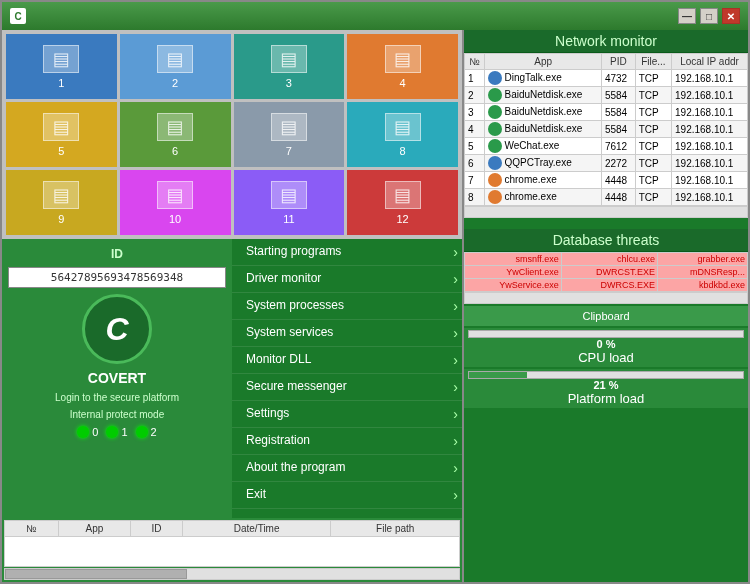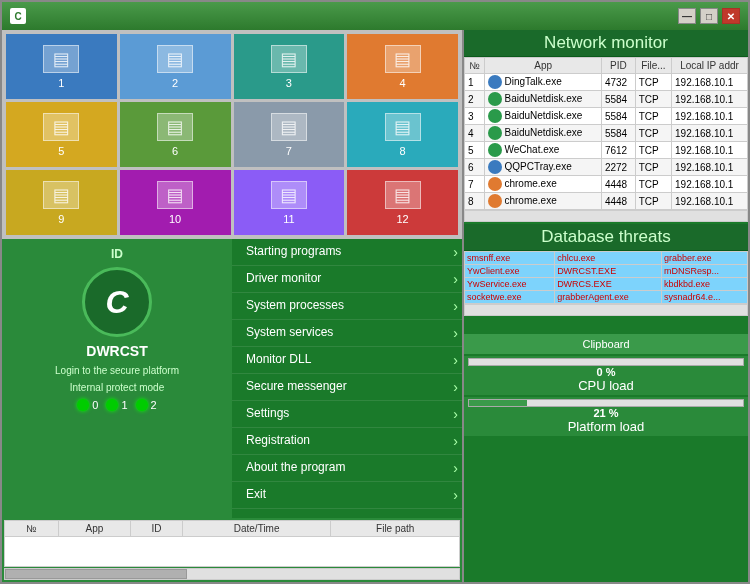"Network monitor" .section-title { font-size: 17px -> 14px }
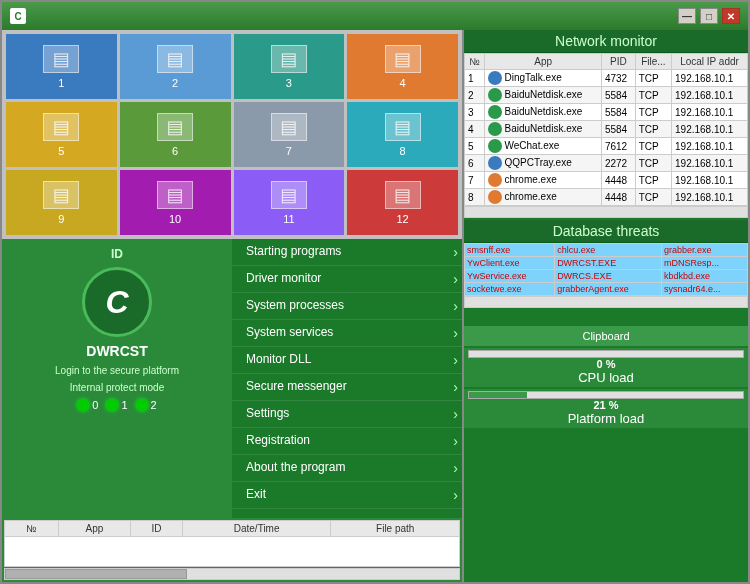"10" .tile-teal2 { background: #a21caf -> #d946ef }
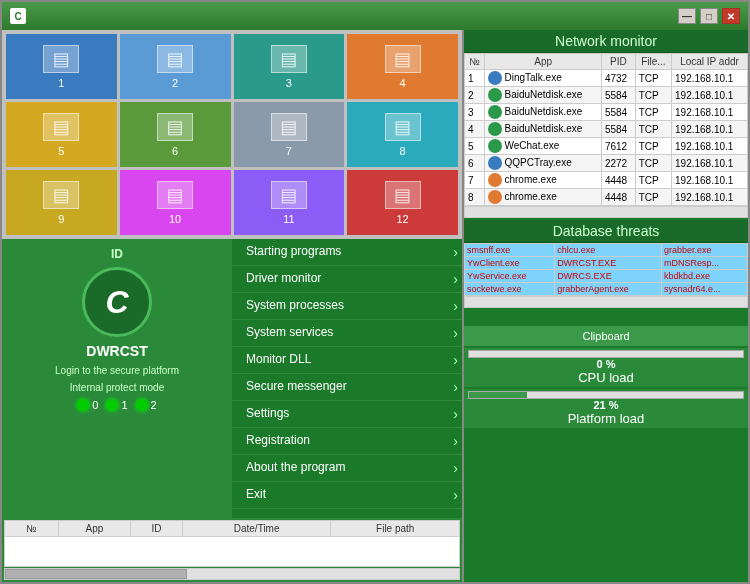"Database threats" .db-section { margin-top: 2px -> 11px }
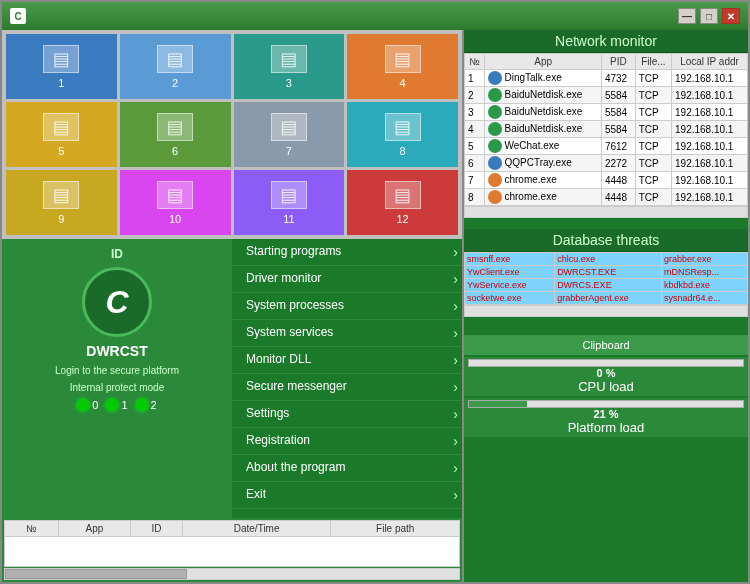"smsnff.exe" .db-table { background: #7dd3fc -> #fca5a5; text-align: none -> right }
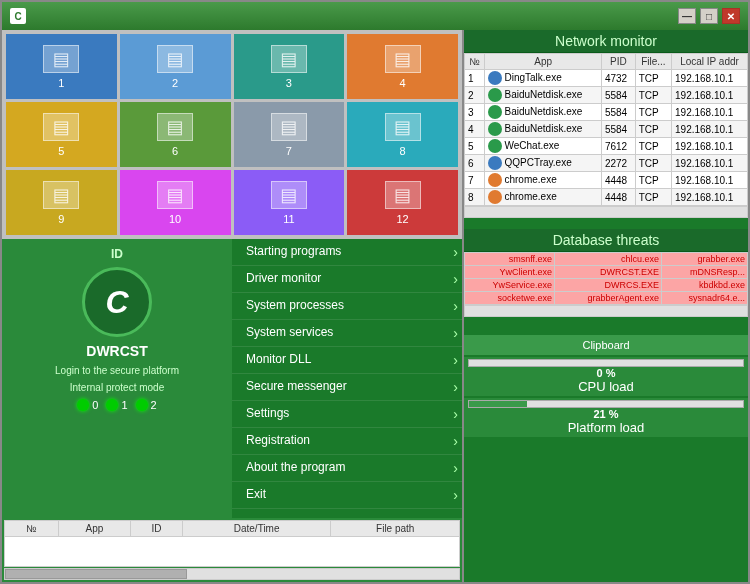"56427895693478569348" div.id-value { html: none -> <div>56427895693478569348</div> }
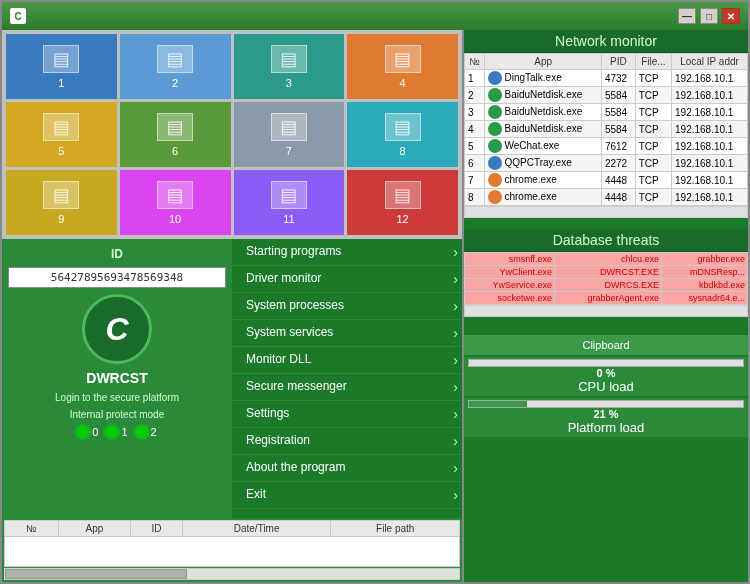"socketwe.exe" tr { html: <tr> <td>socketwe.exe</td> <td>grabberAgent.exe</td> <td>sysnadr64.e...</td> </tr> -> none }
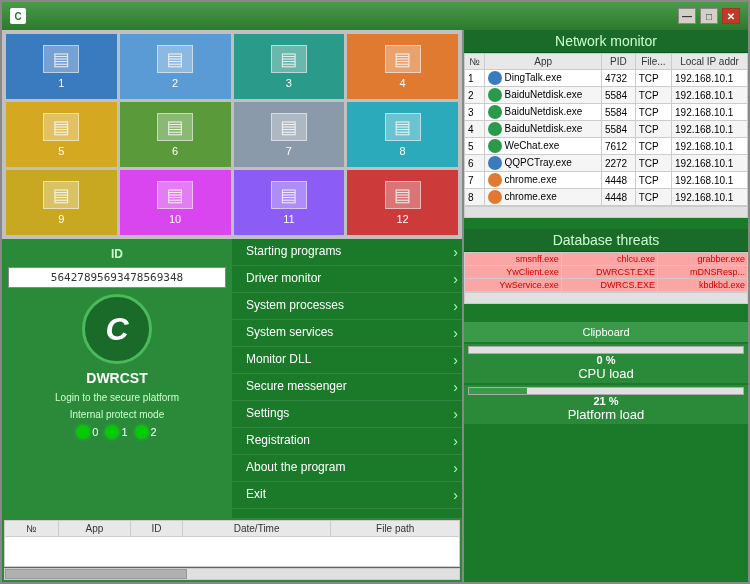"Clipboard" .clipboard-section { margin-top: 18px -> 2px }
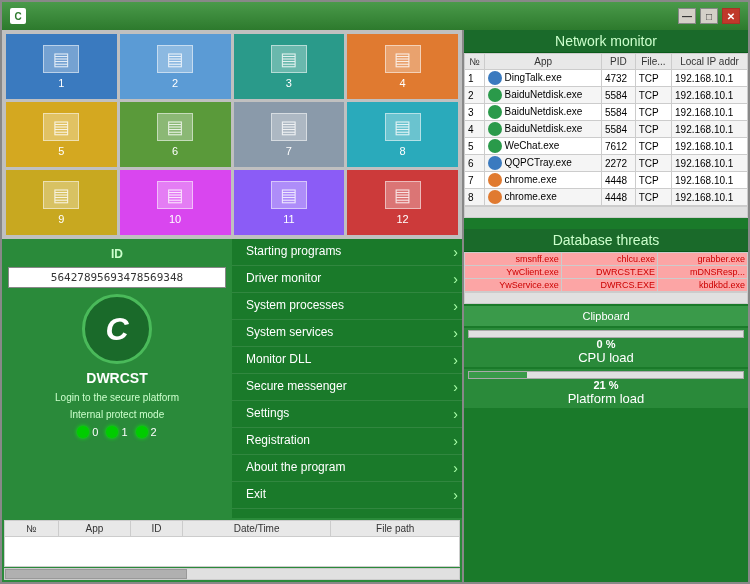"DWRCST" div.covert-text { text: DWRCST -> COVERT }
